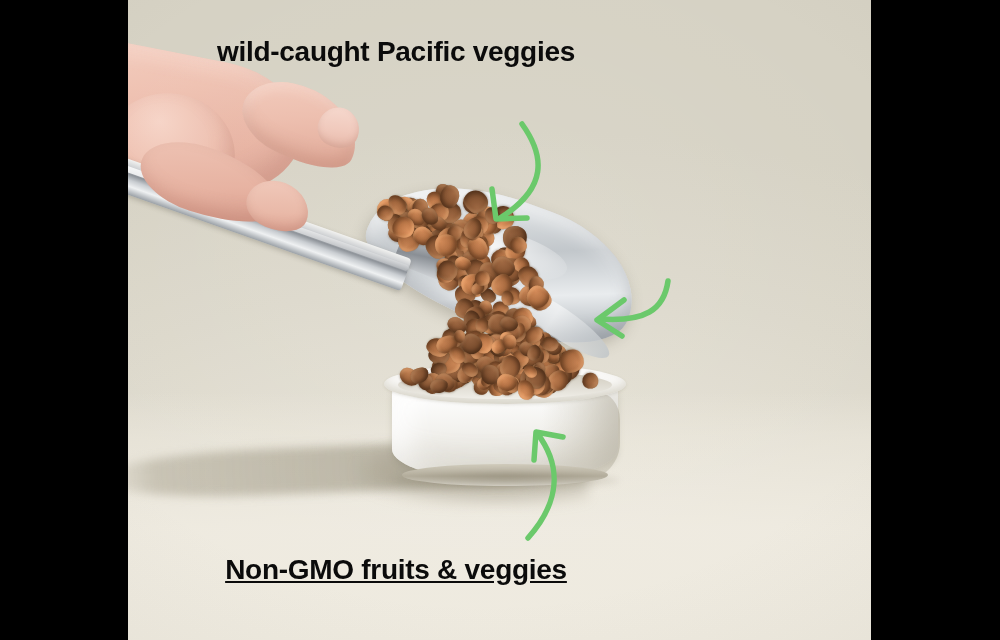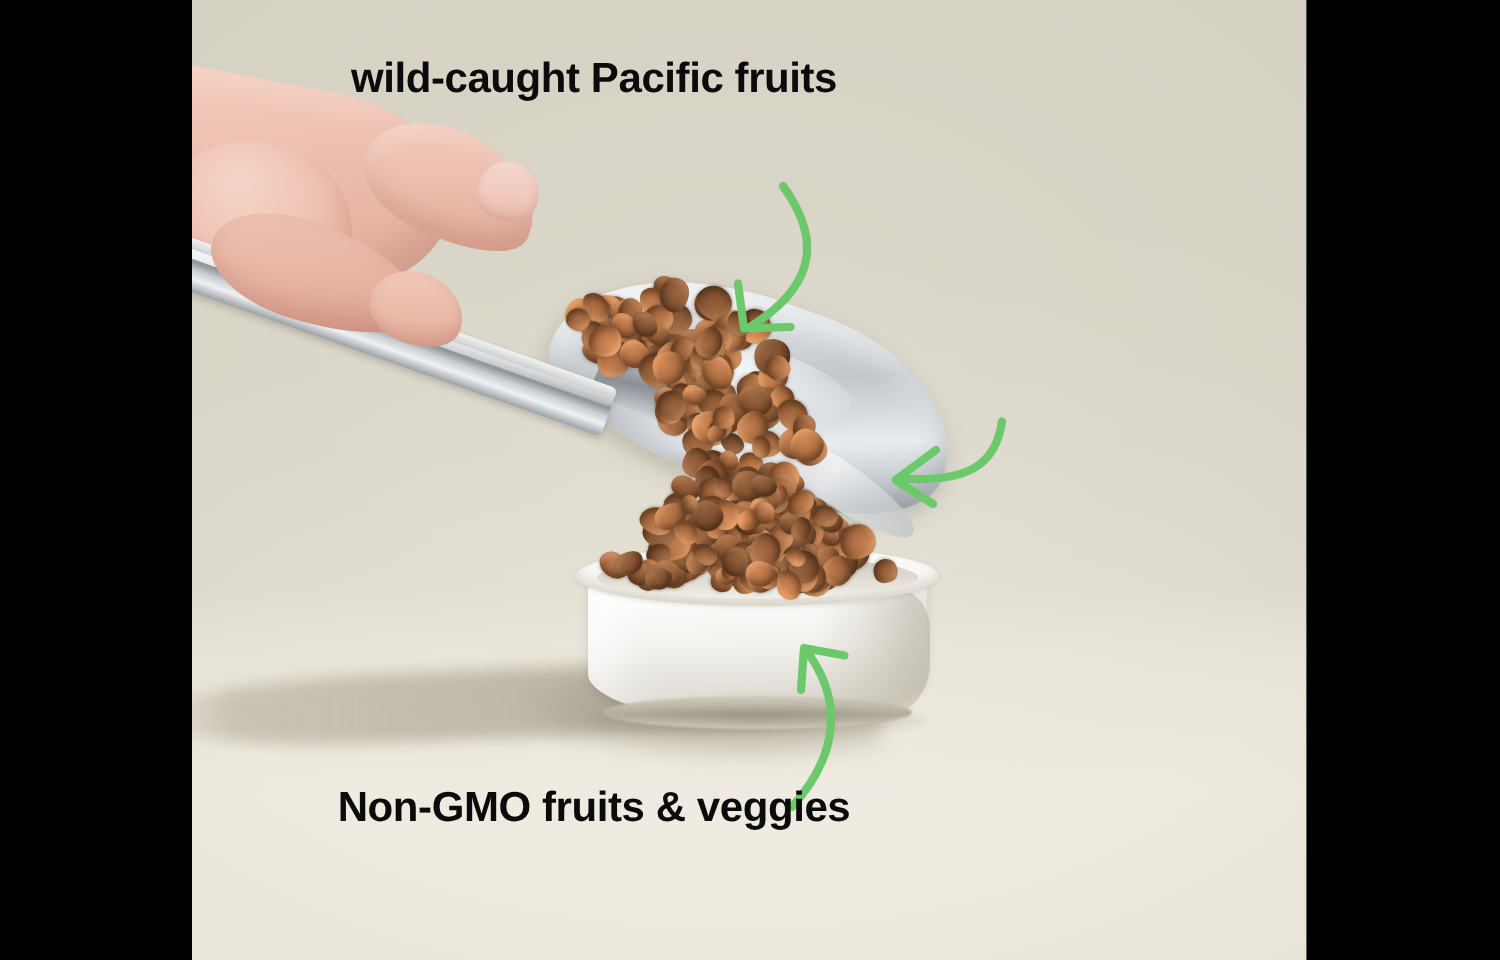"wild-caught Pacific fruits" div { text: fruits -> veggies }
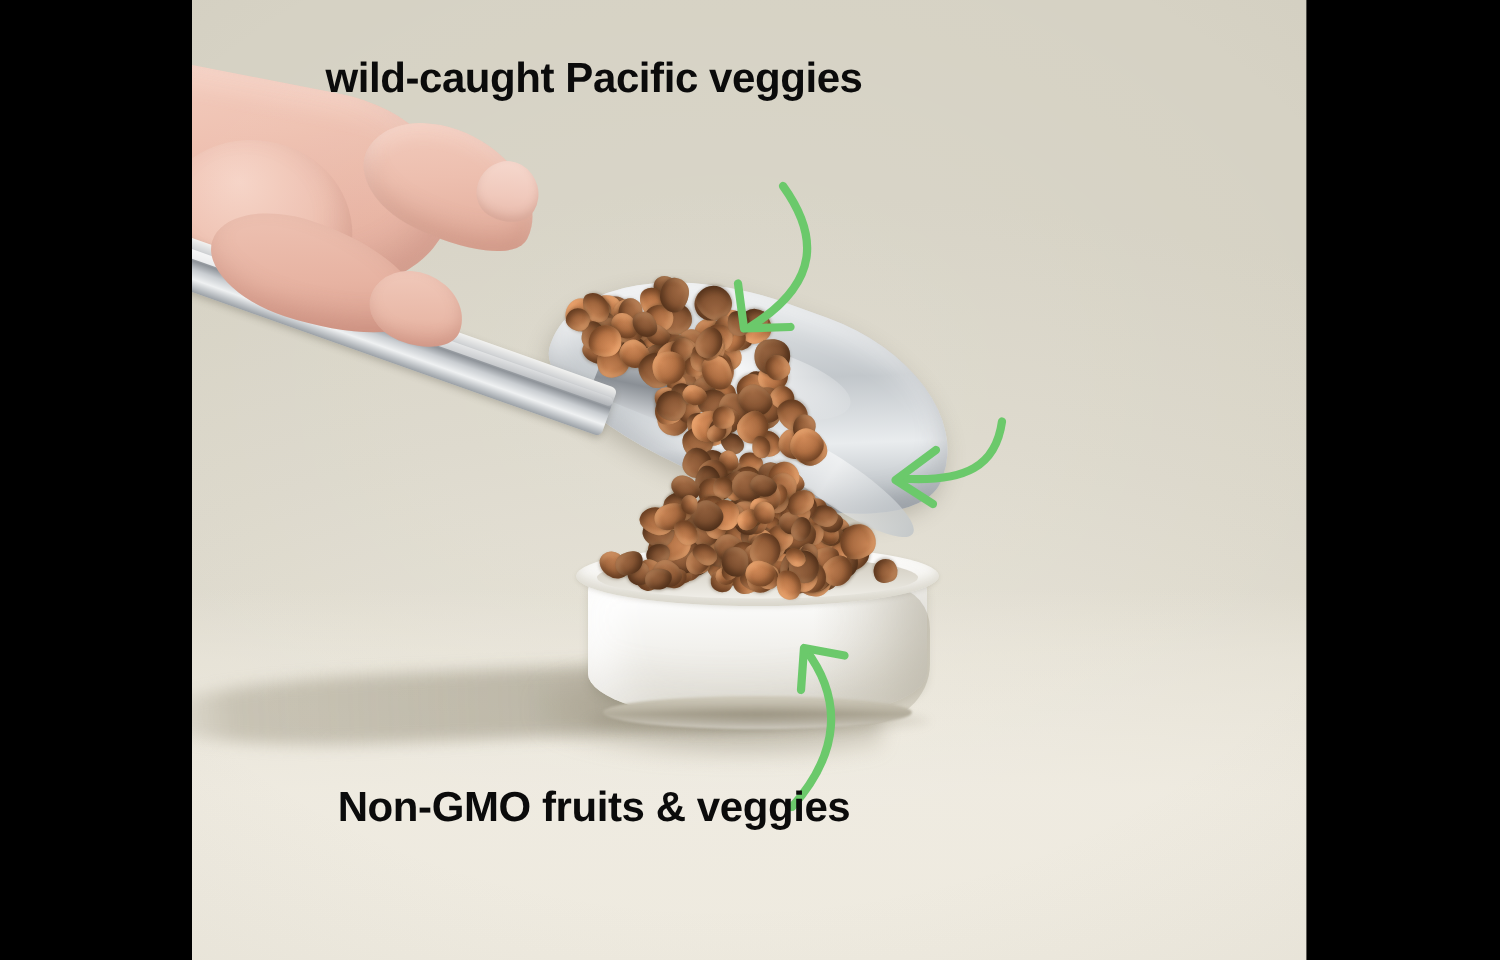"Non-GMO fruits & veggies" #anno-gmo { text-decoration: none -> underline; top: 522px -> 554px }
